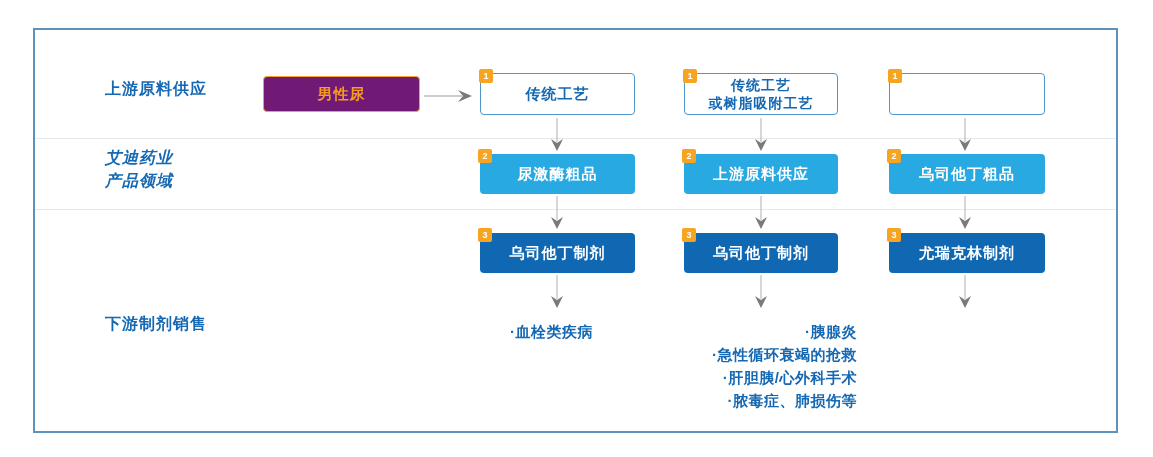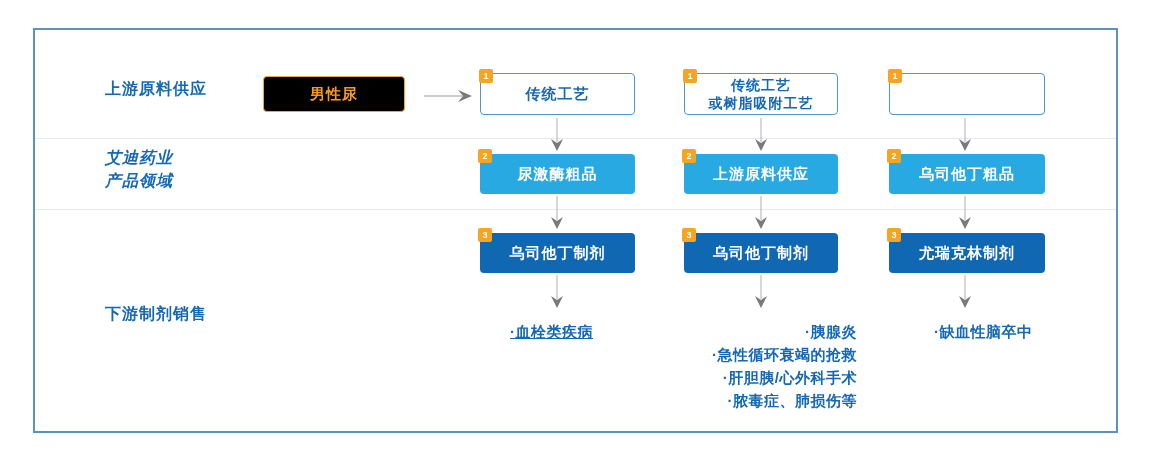"男性尿" .box-source { background: #000000 -> #701a75; width: 142px -> 157px }
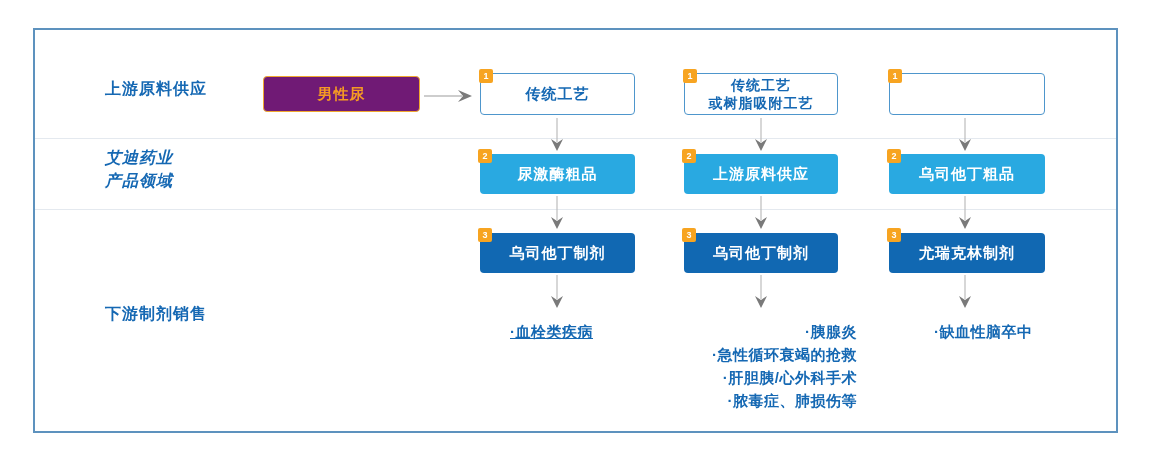"下游制剂销售" div.row-label { top: 304px -> 314px }
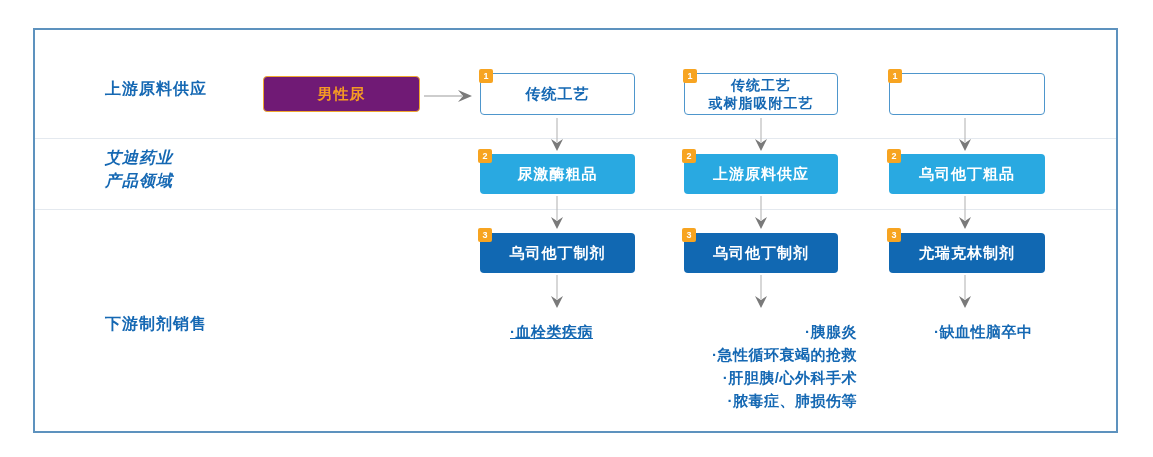"·血栓类疾病" .b1 { text-decoration: underline -> none }
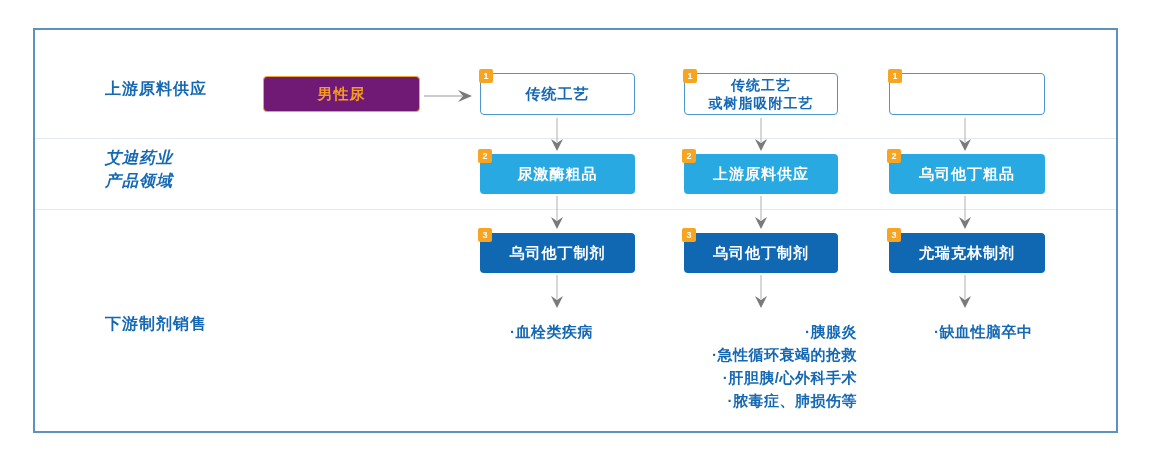"·缺血性脑卒中" div.bullets { html: <div> <div>·缺血性脑卒中</div> </div> -> none }
